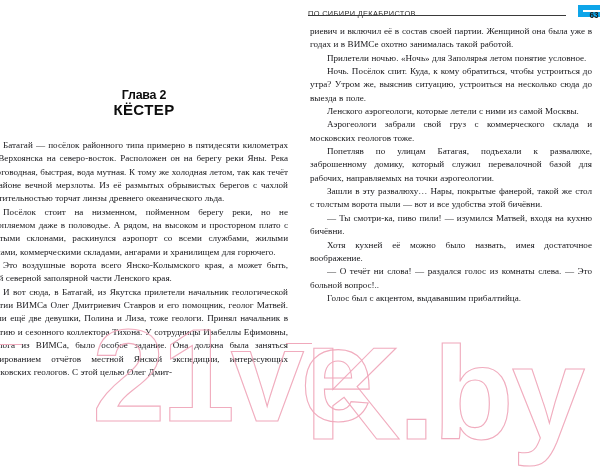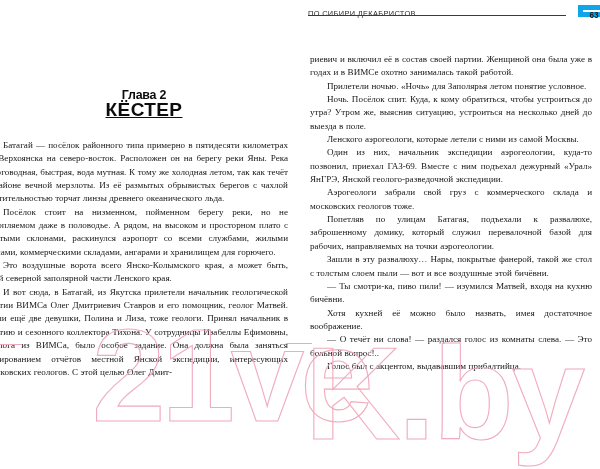"риевич и включил её в" p.body-par.cont { margin-top: 28px -> none }
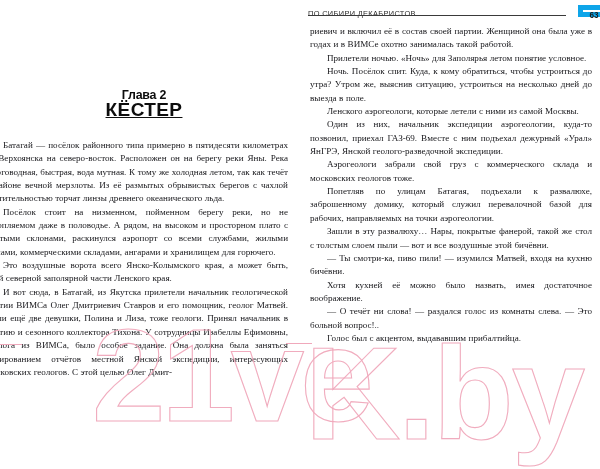"Ночь. Посёлок спит. Куда, к" p.body-par { text: дней -> сюда }
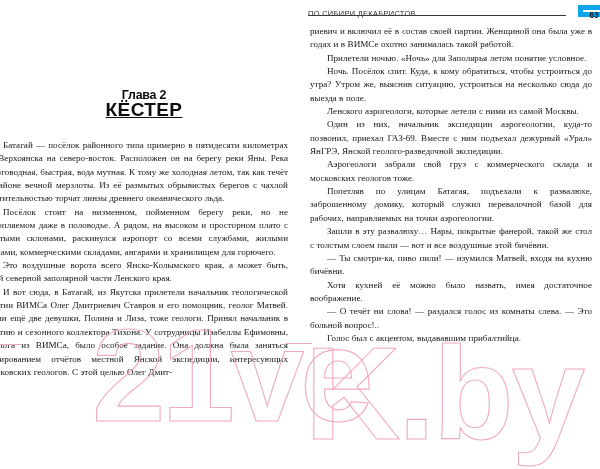"КЁСТЕР" .chapter-title { font-size: 19px -> 15px; text-decoration: underline -> none }
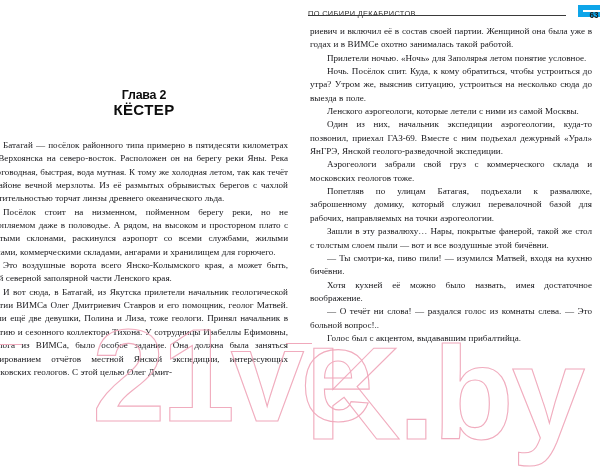"Один из них, начальник экспедиции" p.body-par { html: <p>Один из них, начальник экспедиции аэрогеологии, куда-то позвонил, приехал ГАЗ-69. Вместе с ним подъехал дежурный «Урал» ЯнГРЭ, Янской геолого-разведочной экспедиции.</p> -> none }
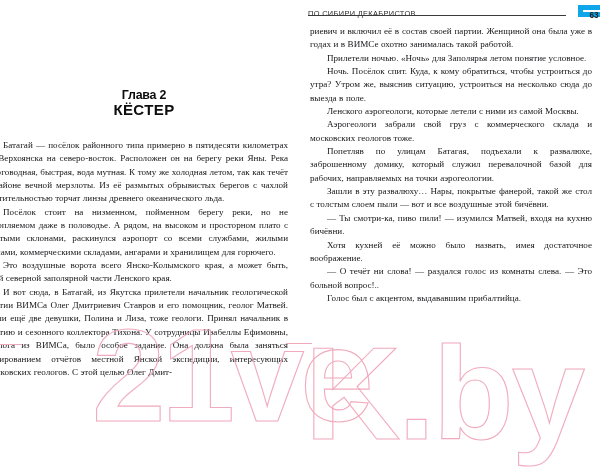"Зашли в эту развалюху… Нары," p.body-par { text: слоем пыли — вот и все воздушные -> ворота пыли — вот и все удобства }
